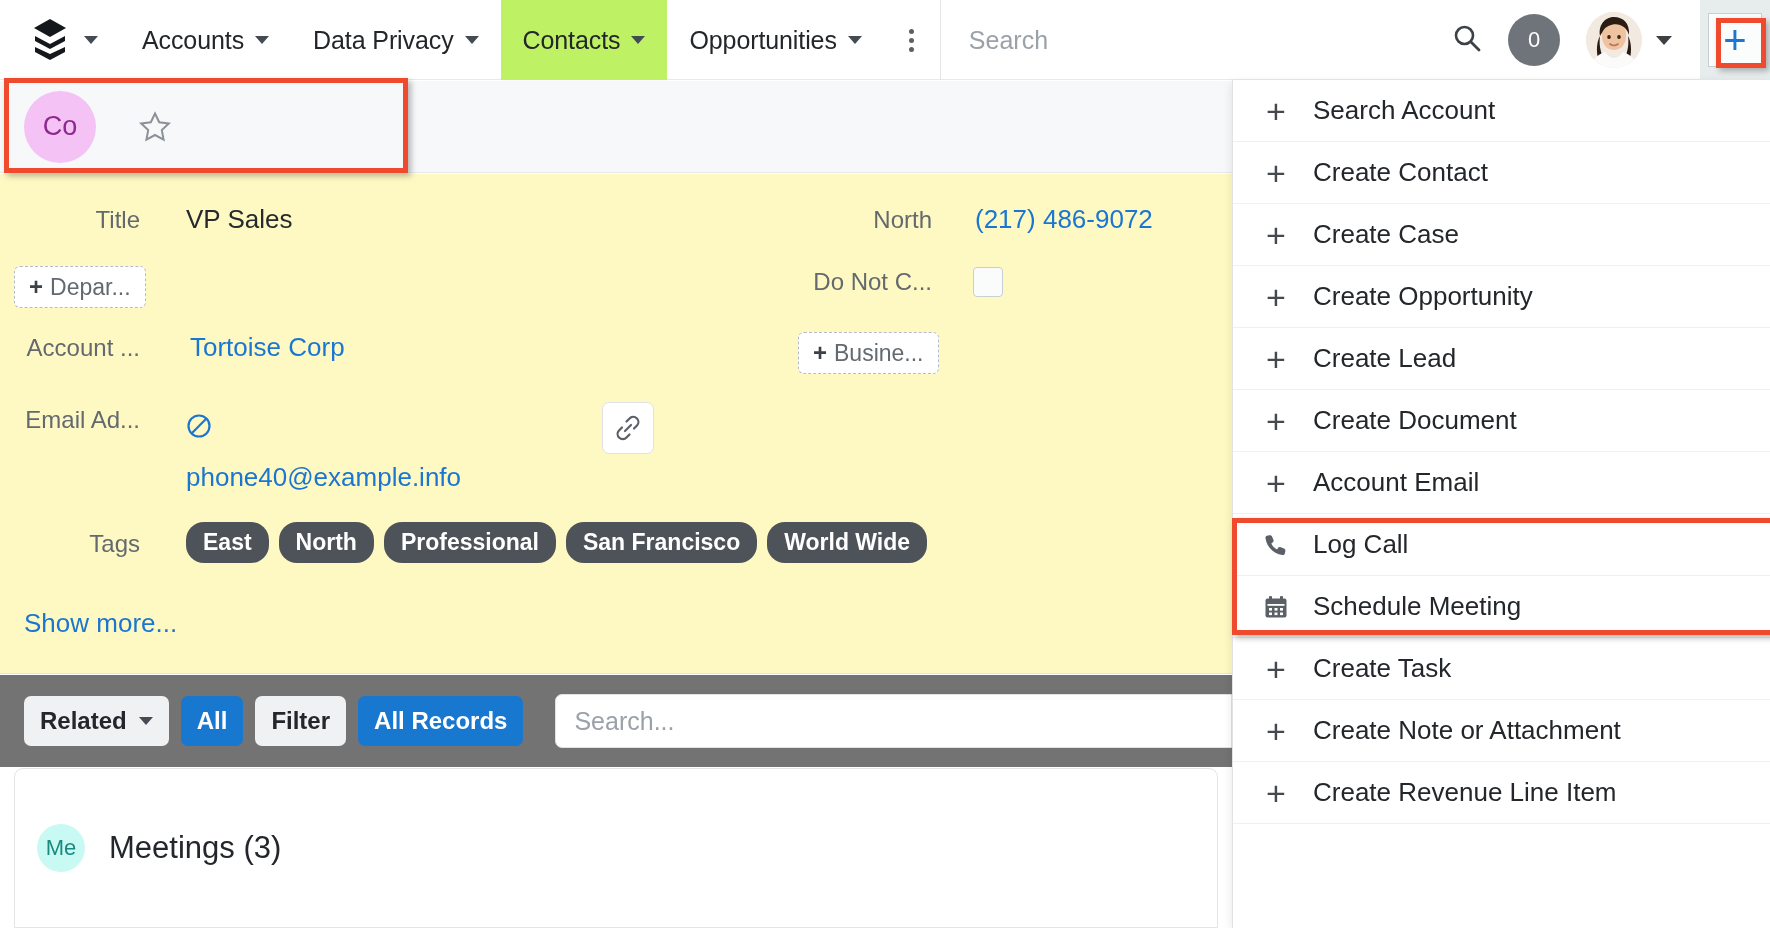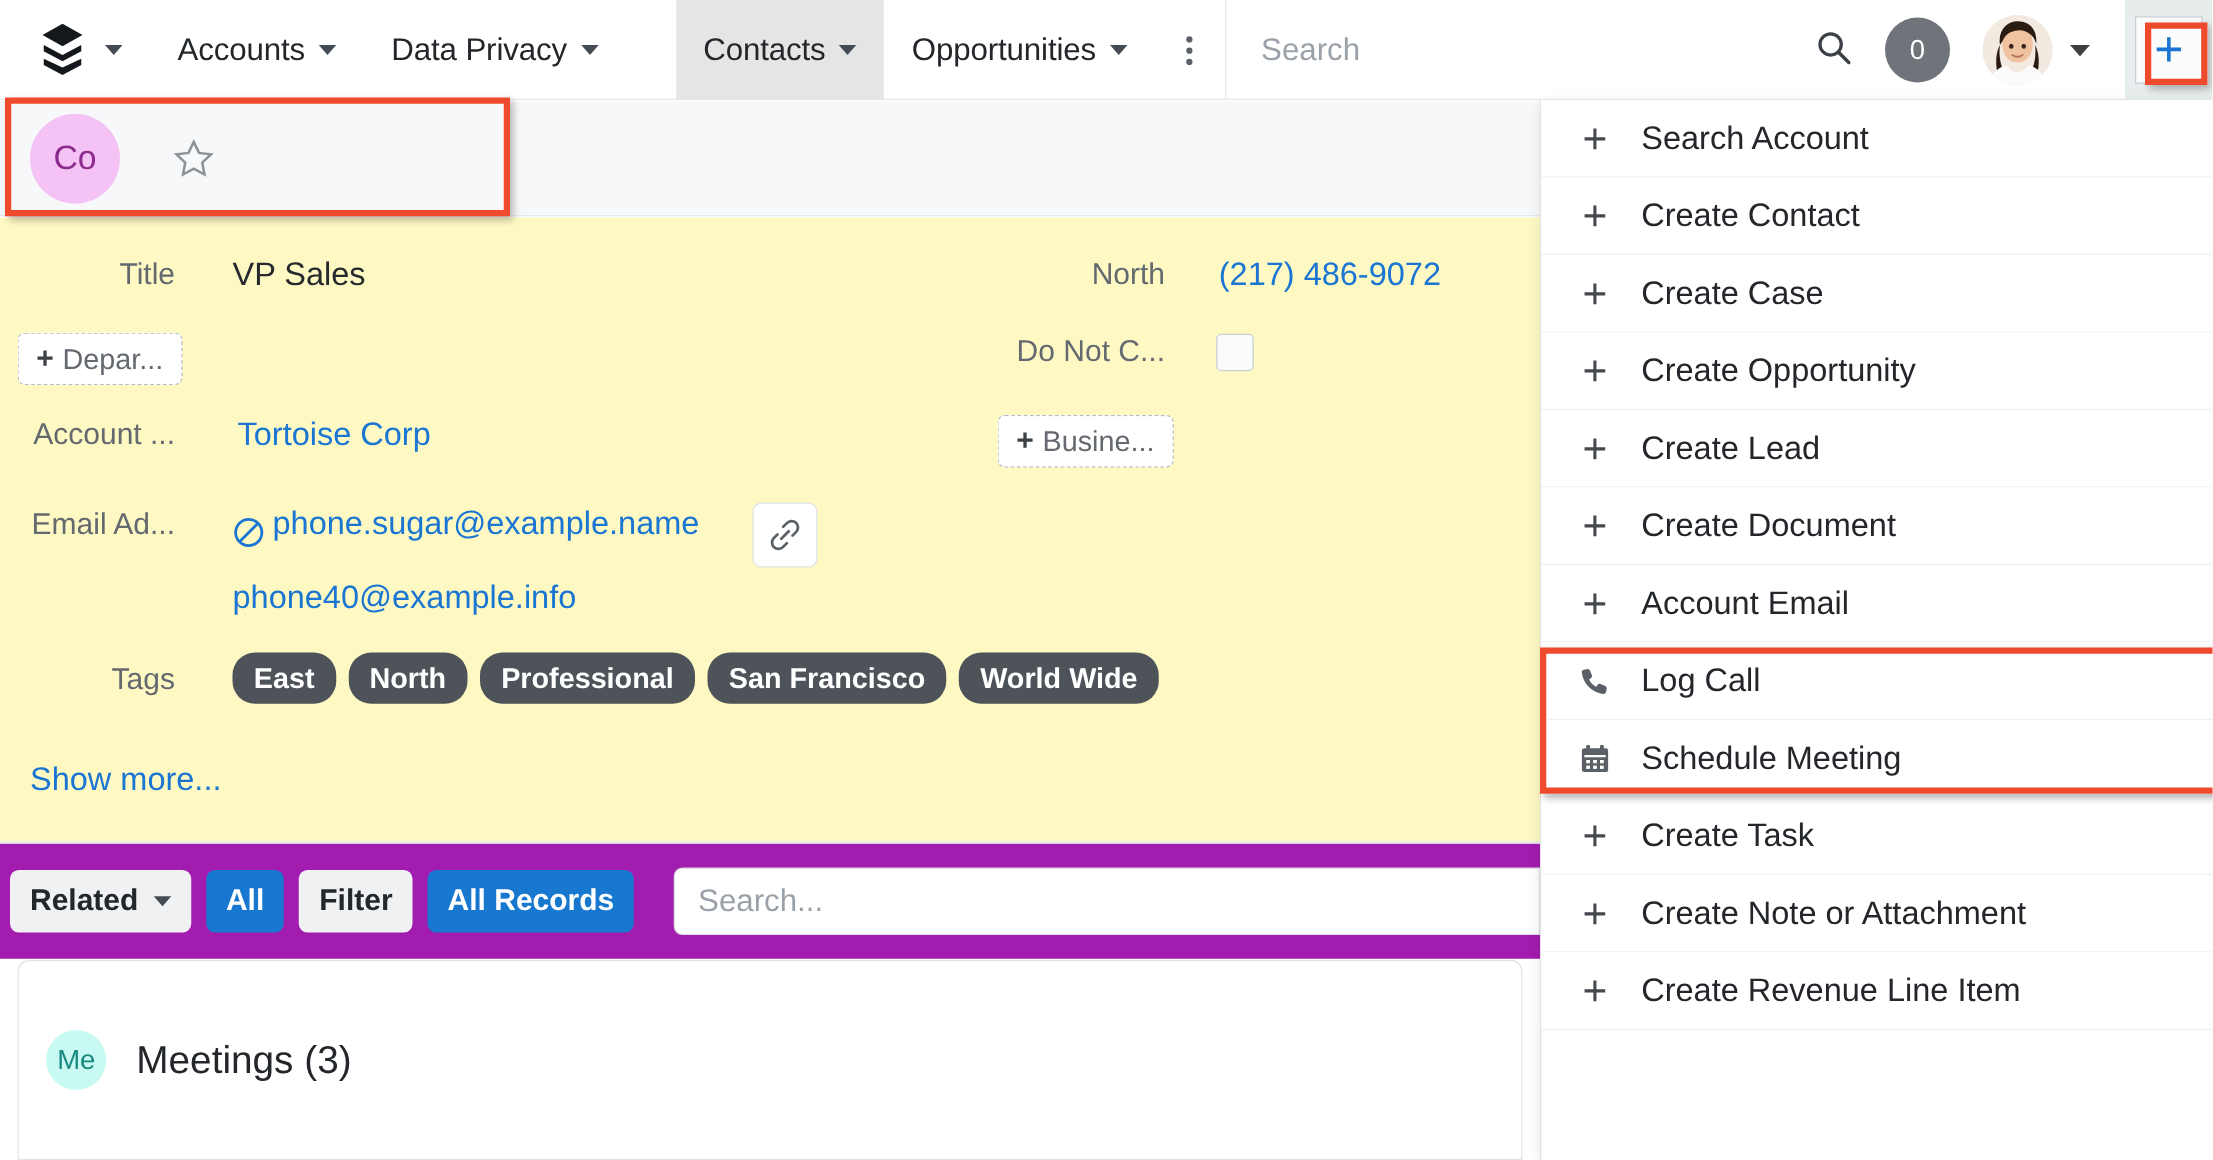"Contacts" .nav-module.active { background: #e5e5e5 -> #bef264; margin-left: 40px -> none }
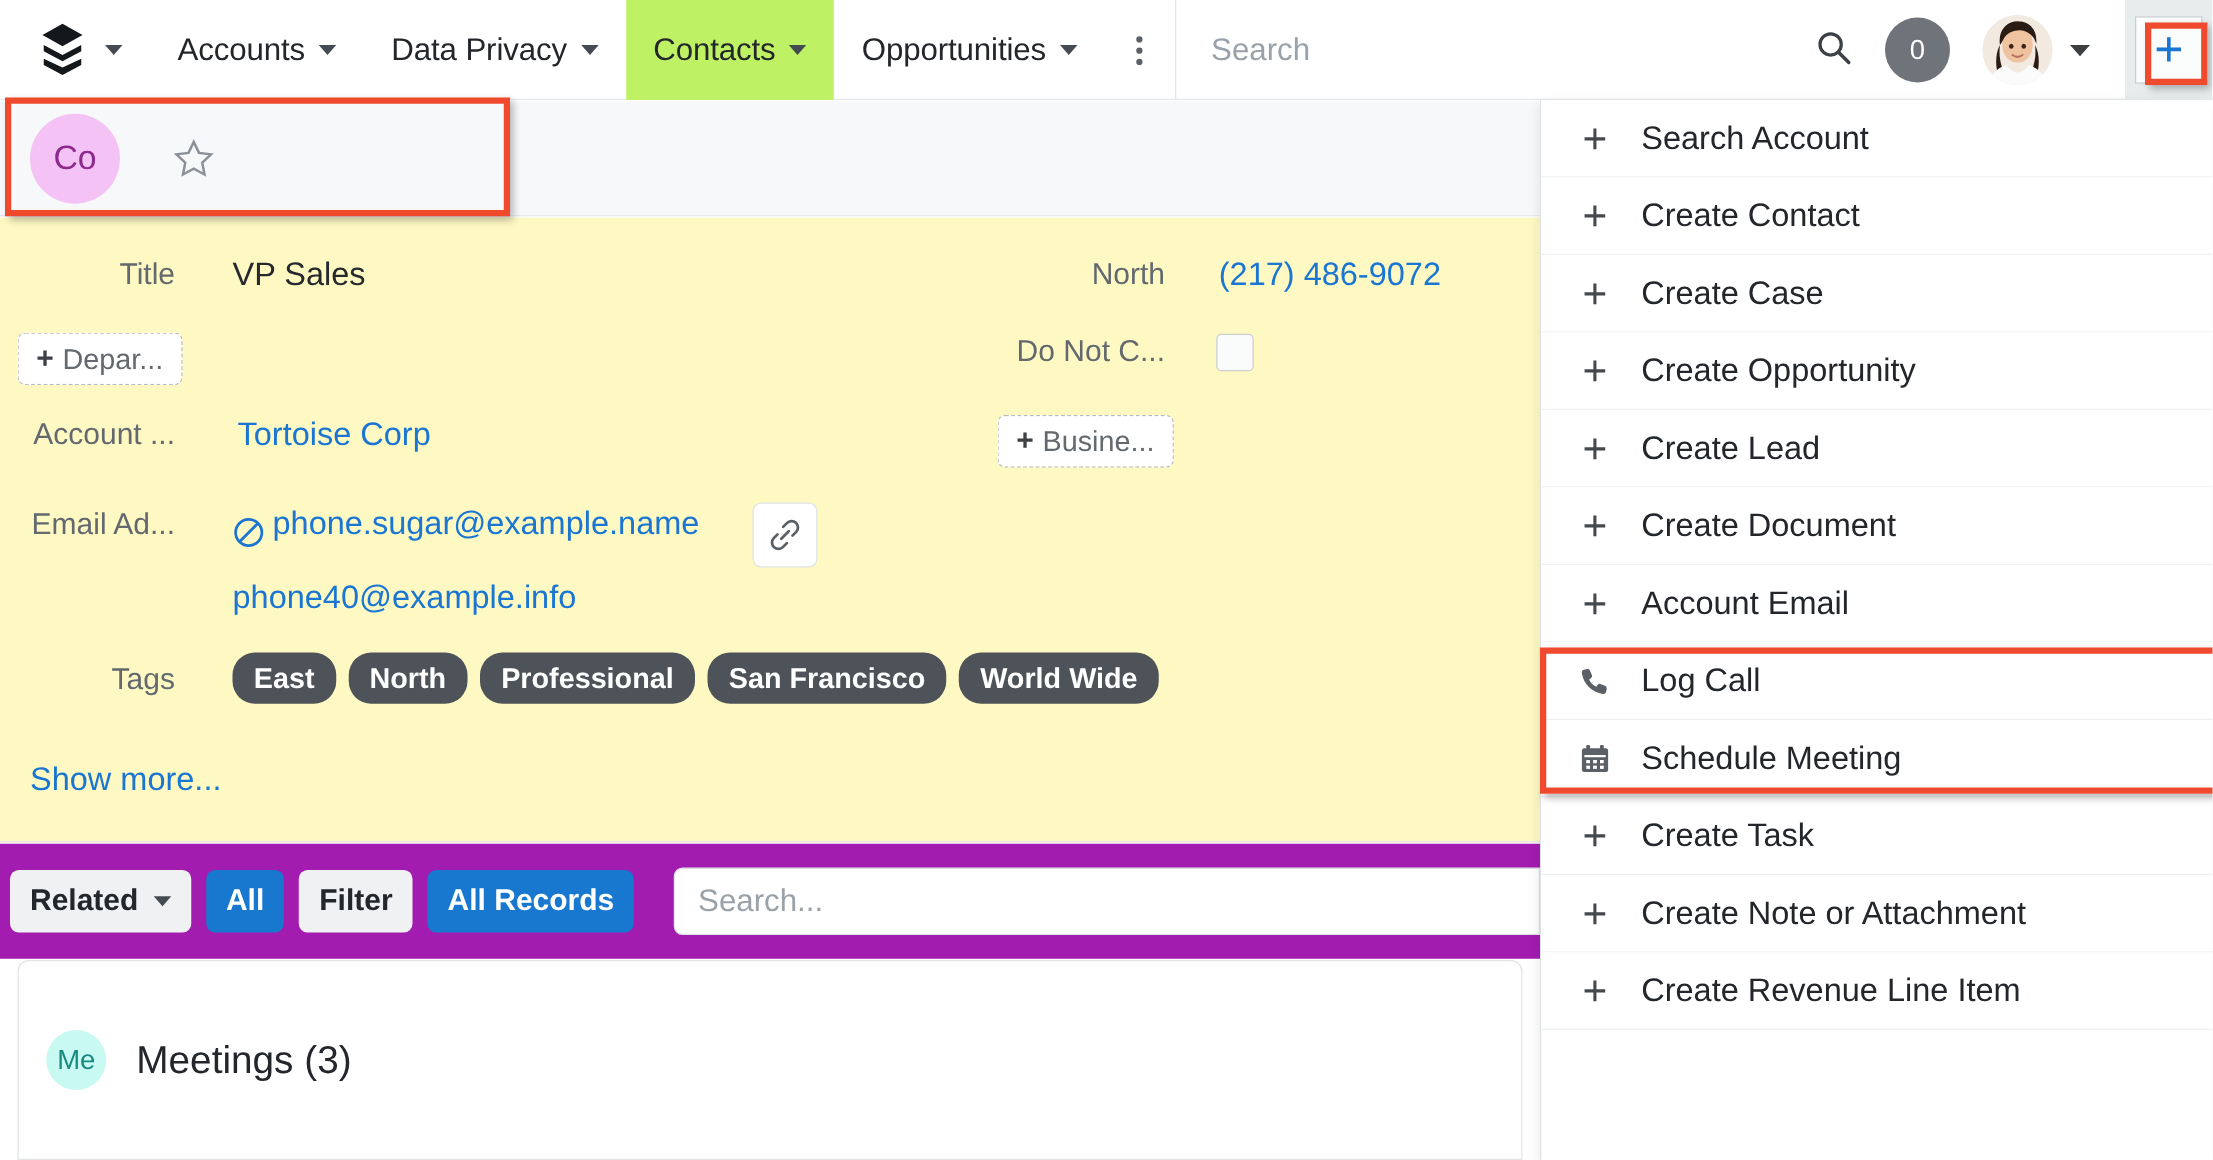"phone.sugar@example.name" div.field-link { html: <div>phone.sugar@example.name</div> -> none }
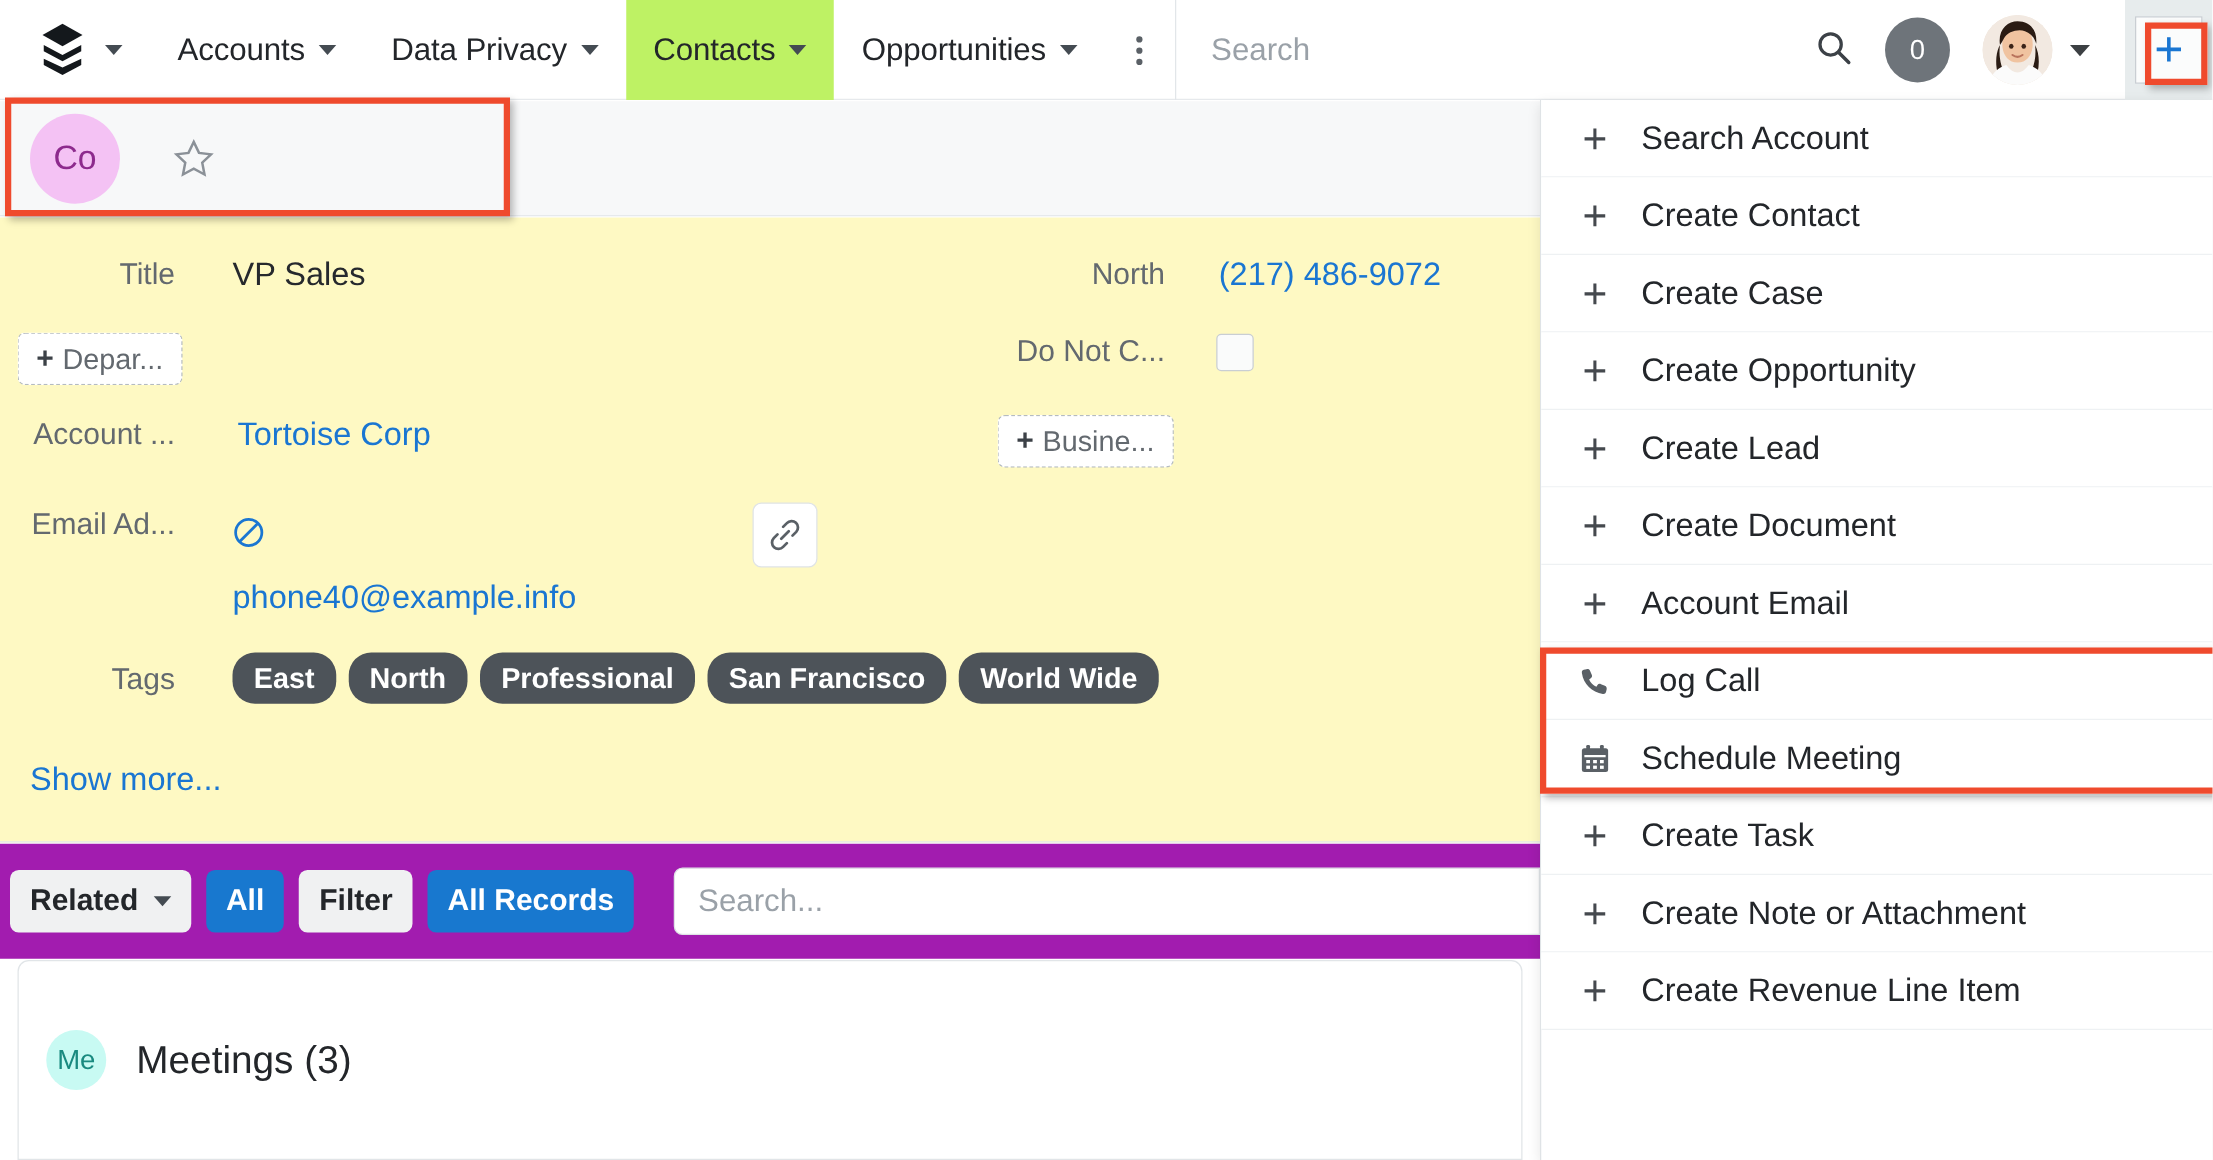"Related" .toolbar { background: #a21caf -> #737373; padding-left: 8px -> 24px }
